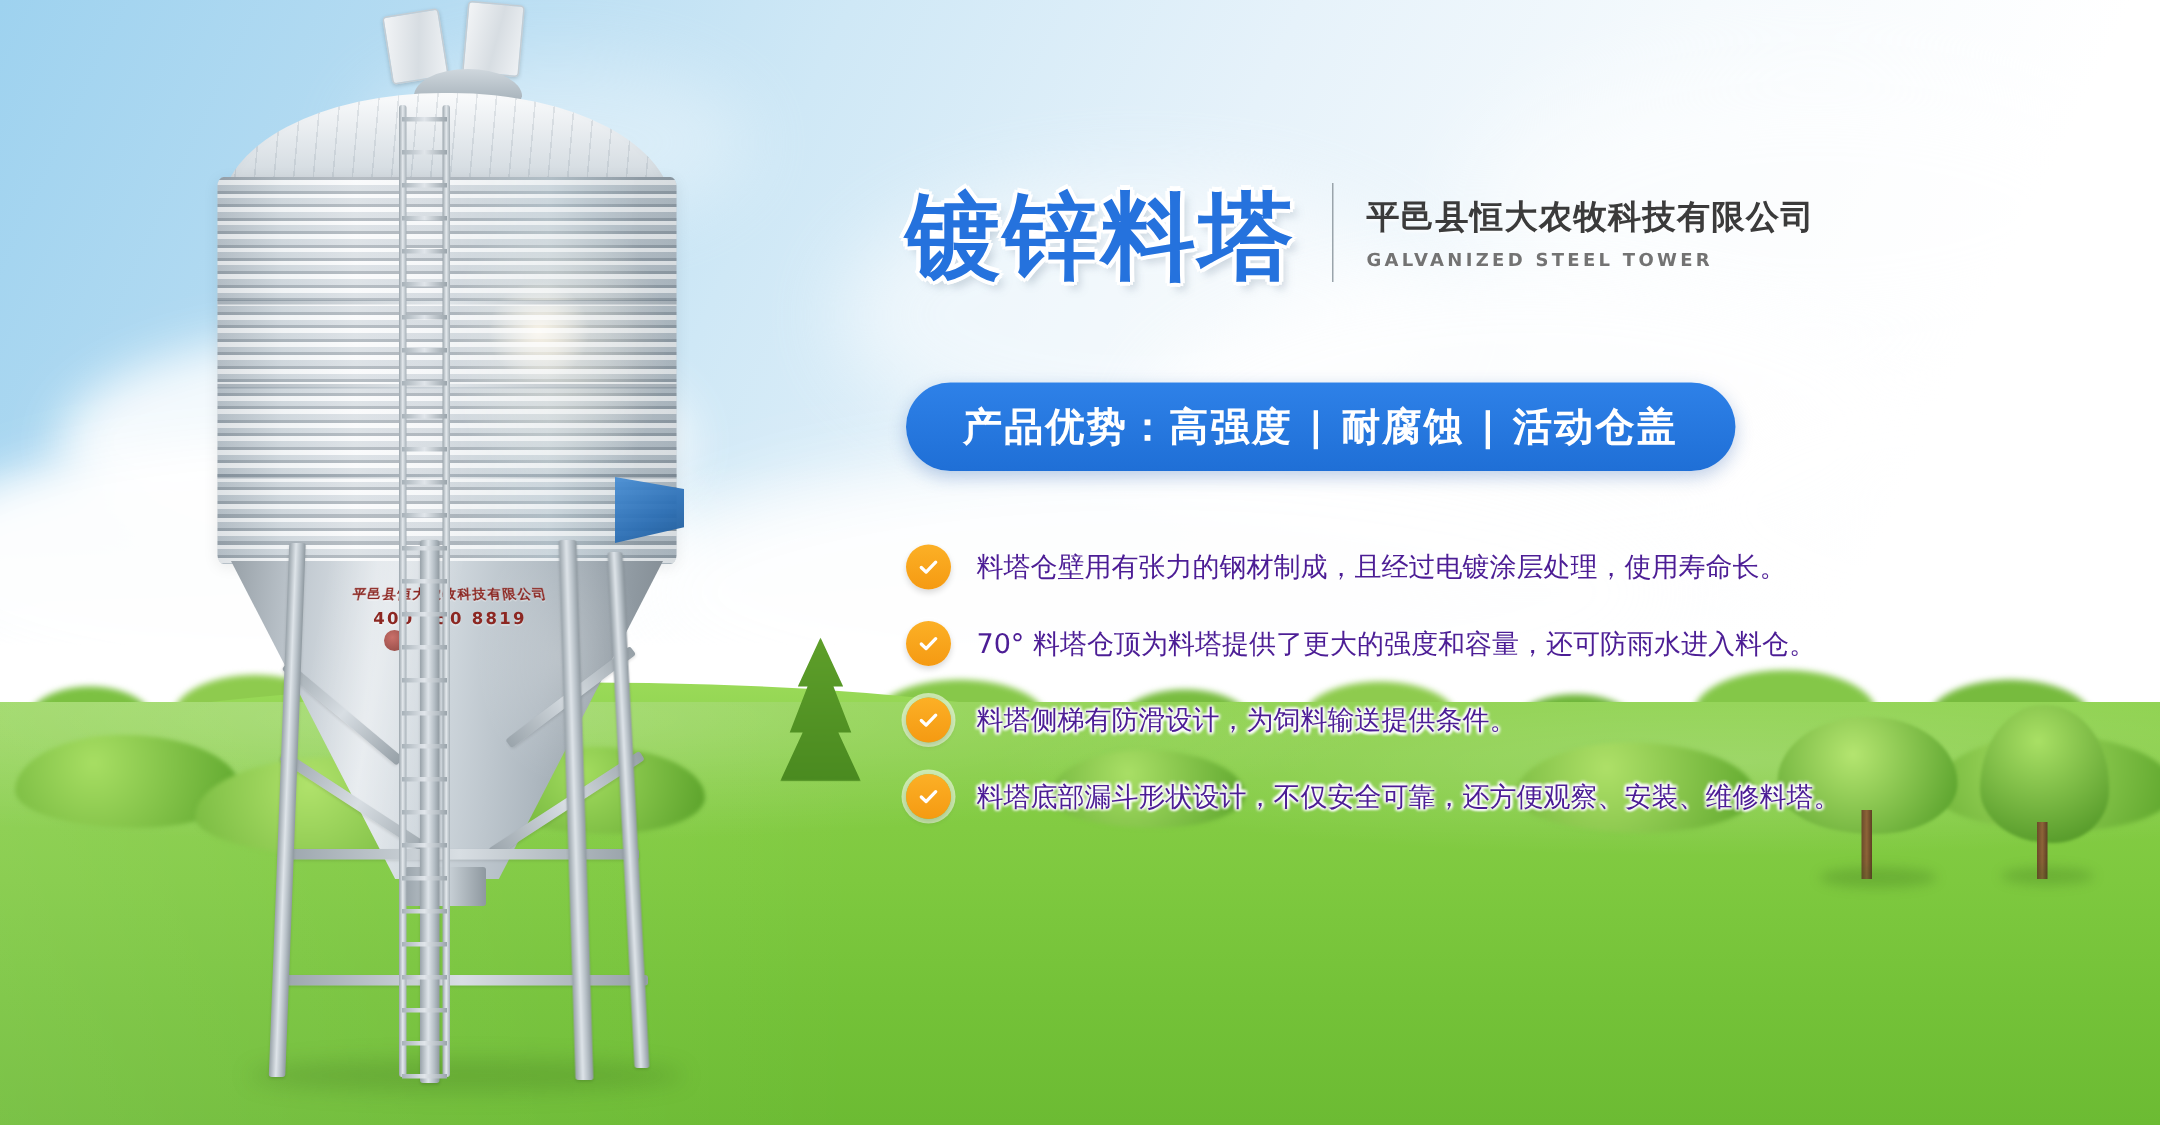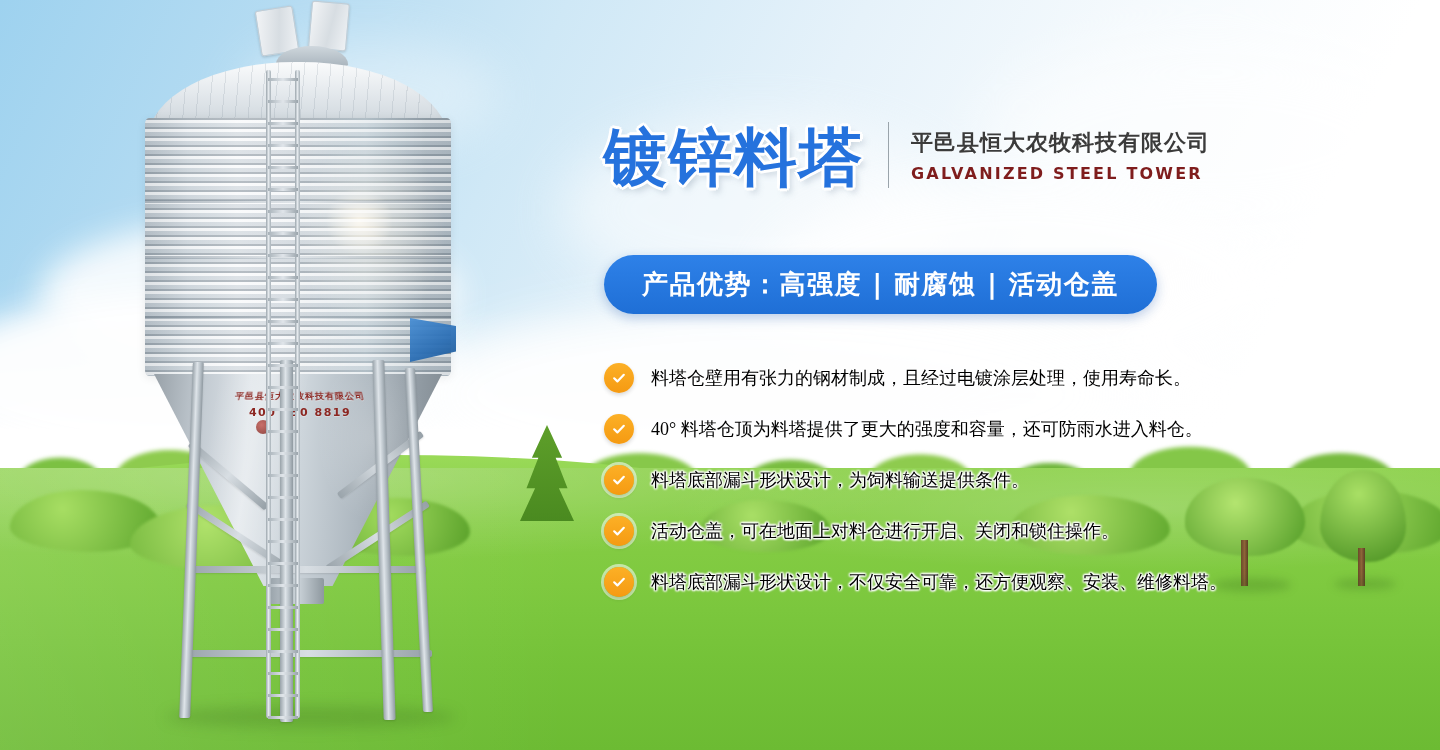"GALVANIZED STEEL TOWER" .company-en { color: #7f1d1d -> #737373; font-size: 16px -> 12px }
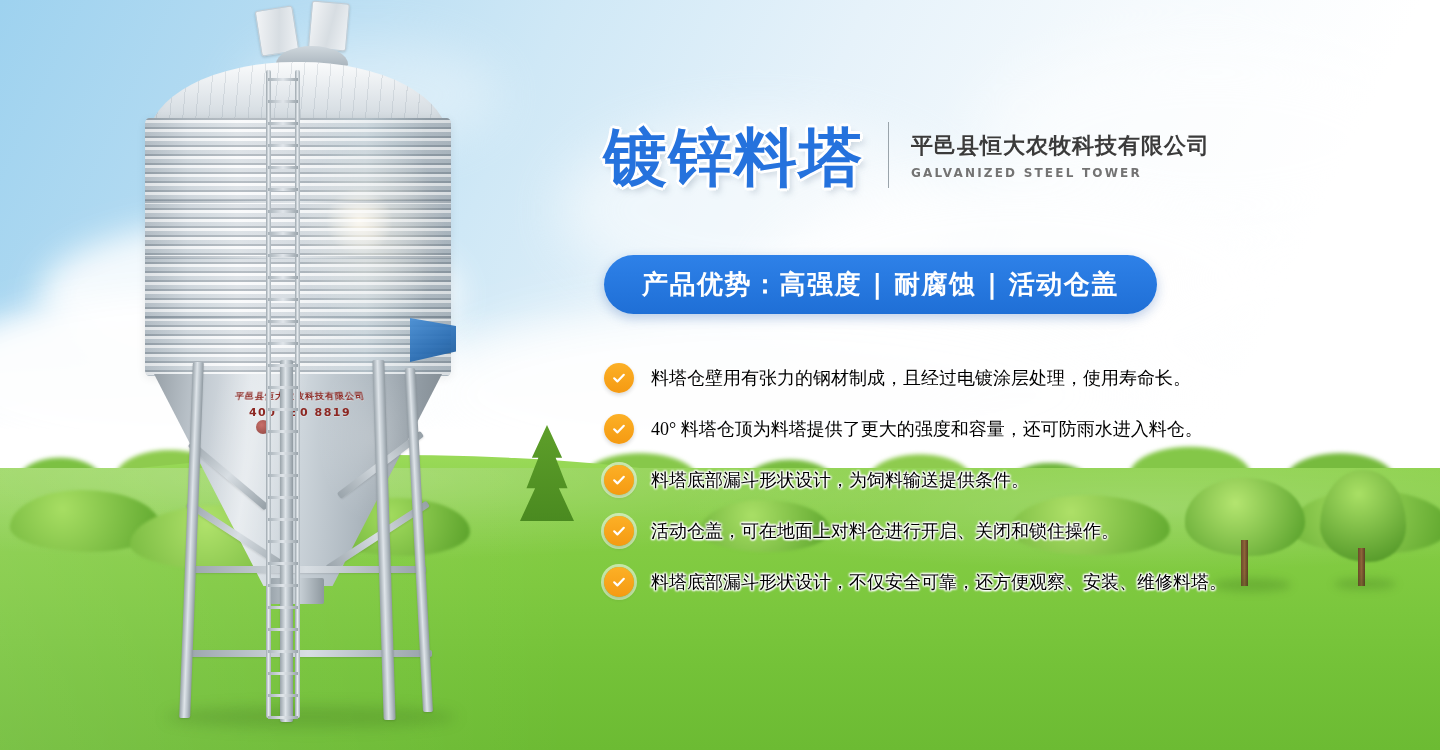"料塔仓壁用有张力的钢材制成，且经过电镀涂层处理，使用寿命长。" .feature-text { color: #000000 -> #4c1d95; font-family: Liberation Serif, serif -> none }
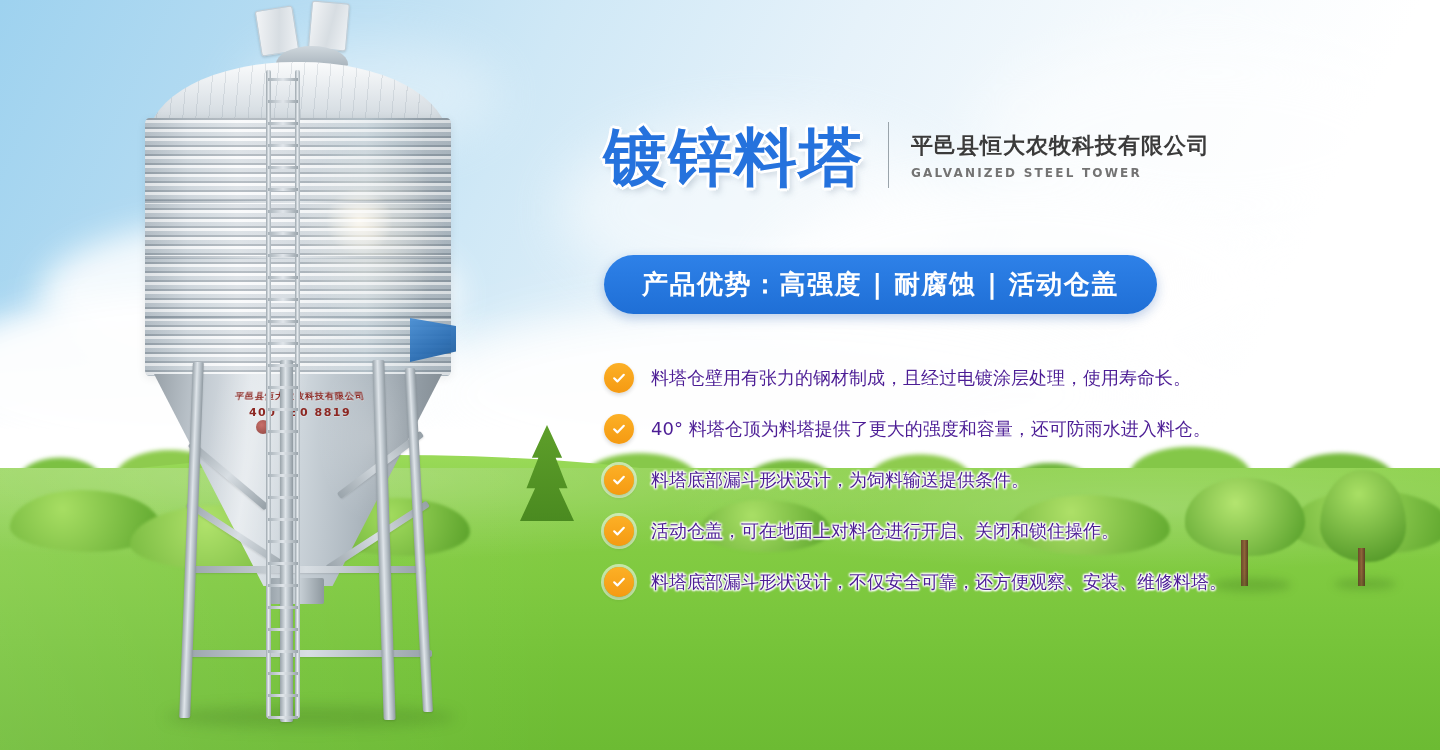"40° 料塔仓顶为料塔提供了更大的强度和容量，还可防雨水进入料仓。" span.feature-text { text: 40 -> 70 }
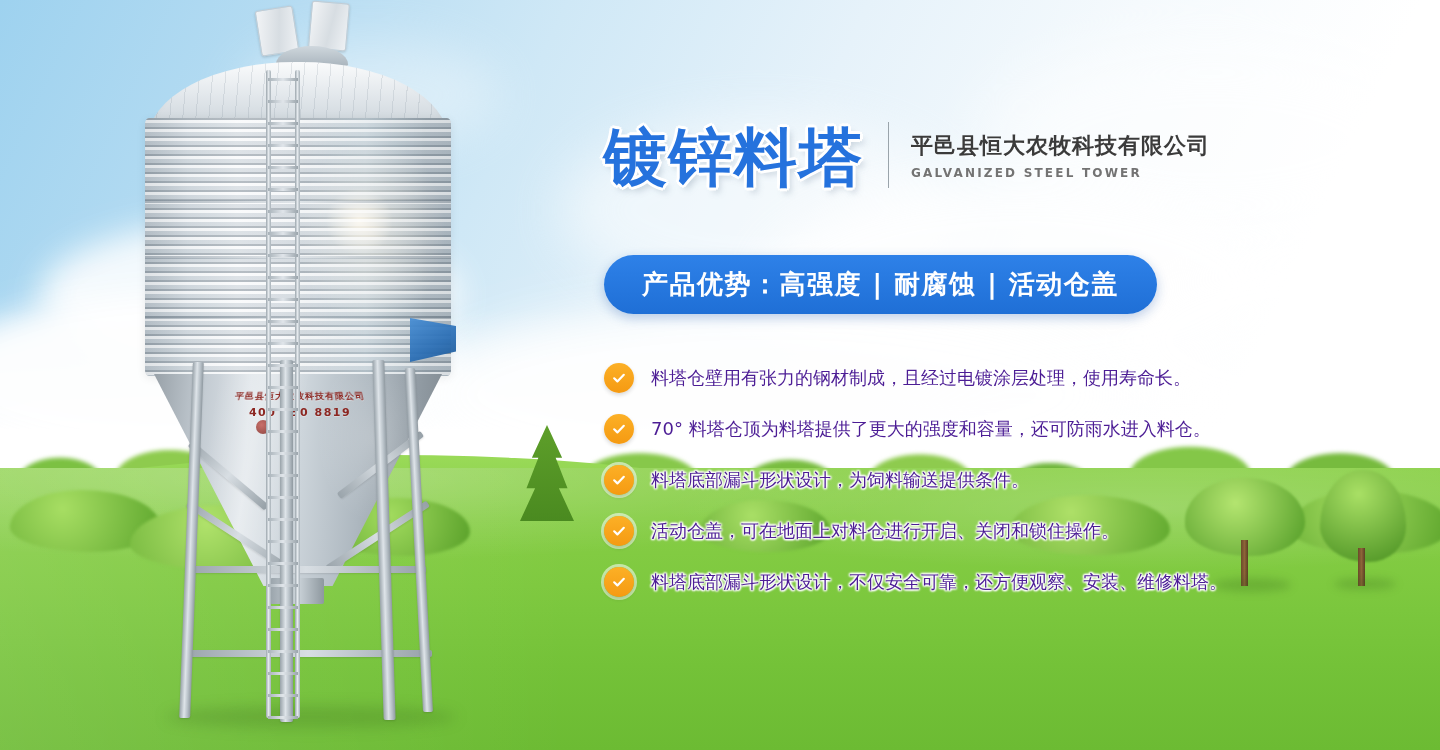"料塔底部漏斗形状设计，为饲料输送提供条件。" span.feature-text { text: 底部漏斗形状 -> 侧梯有防滑 }
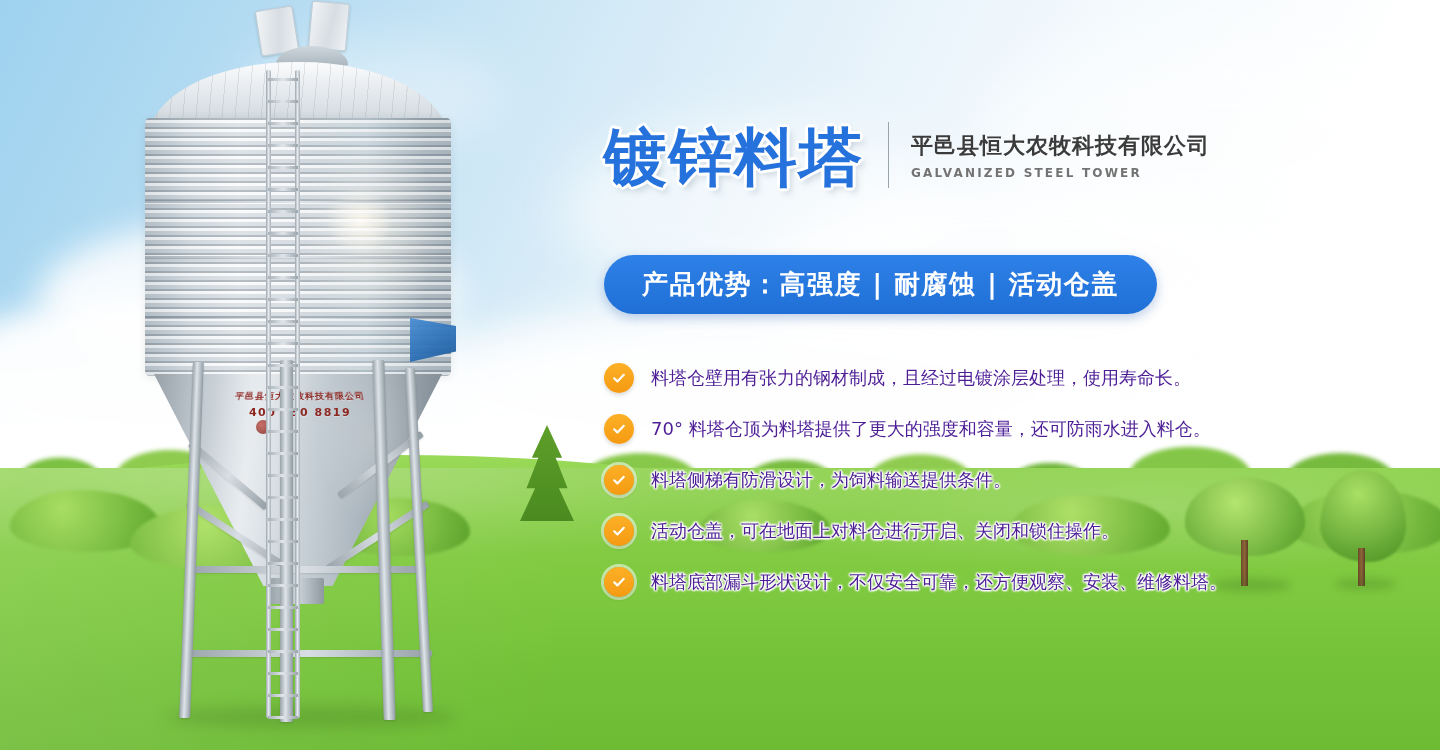"活动仓盖，可在地面上对料仓进行开启、关闭和锁住操作。" div.feature-row { html: <div> <span> <svg> <path></path> </svg> </span> <span>活动仓盖，可在地面上对料仓进行开启、关闭和锁住操作。</span> </div> -> none }
